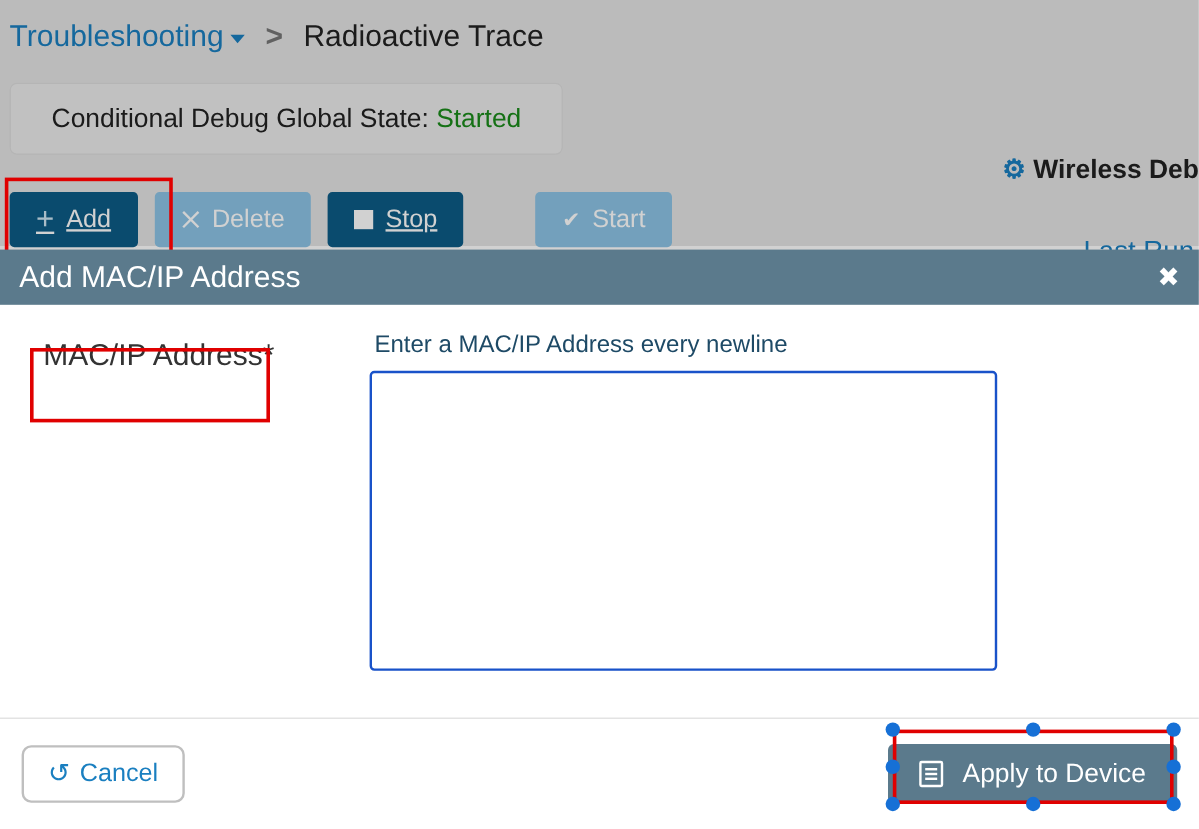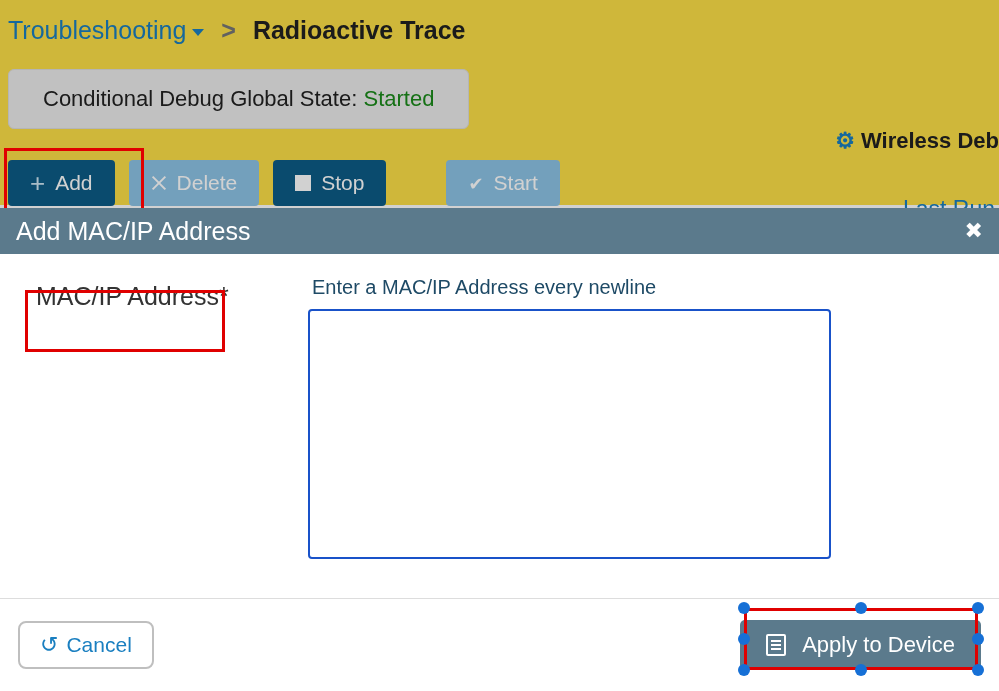"Troubleshooting" .bg-layer { background: #fde047 -> #e5e5e5 }
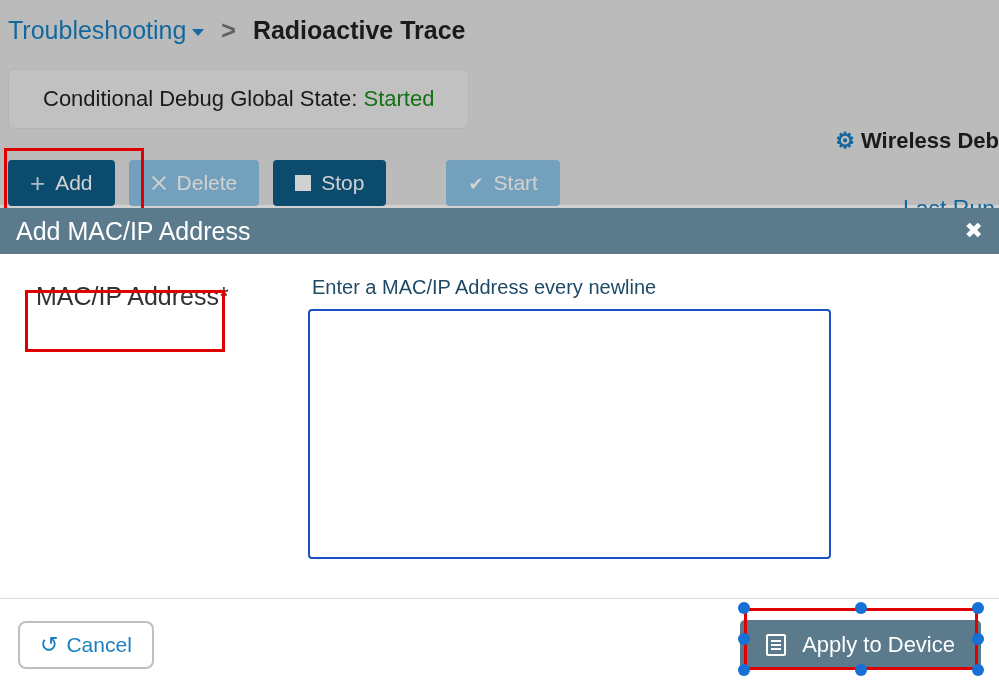"Radioactive Trace" .bc-current { font-weight: 700 -> 400 }
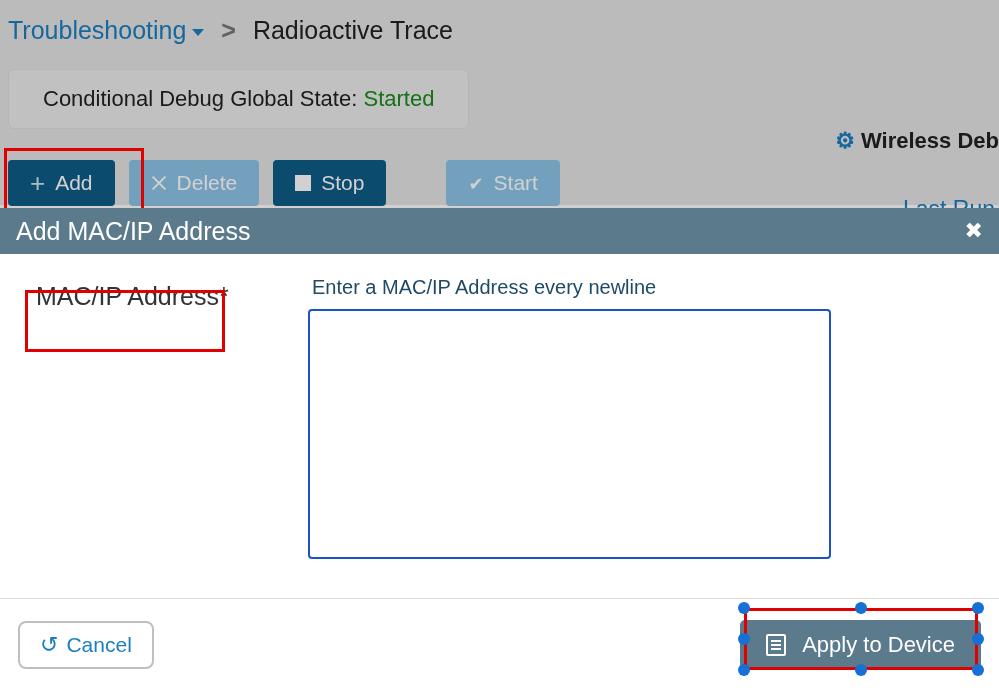"Add" .btn-dark { text-decoration: none -> underline }
